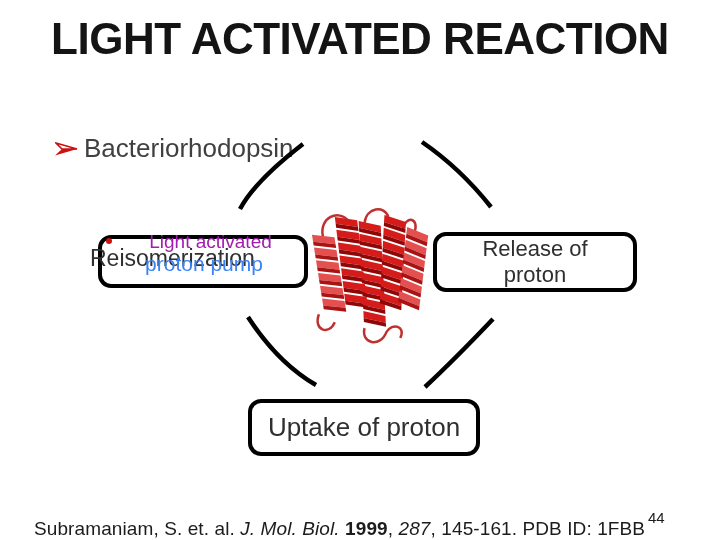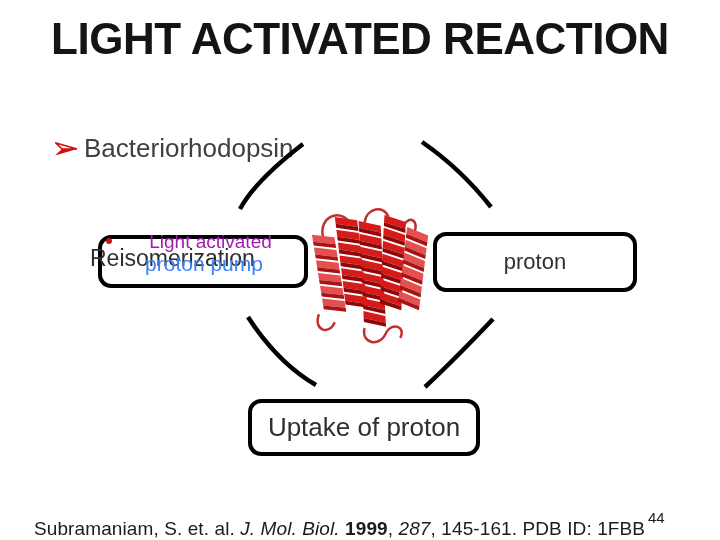"Release of" span { html: none -> <span>Release of</span> }
